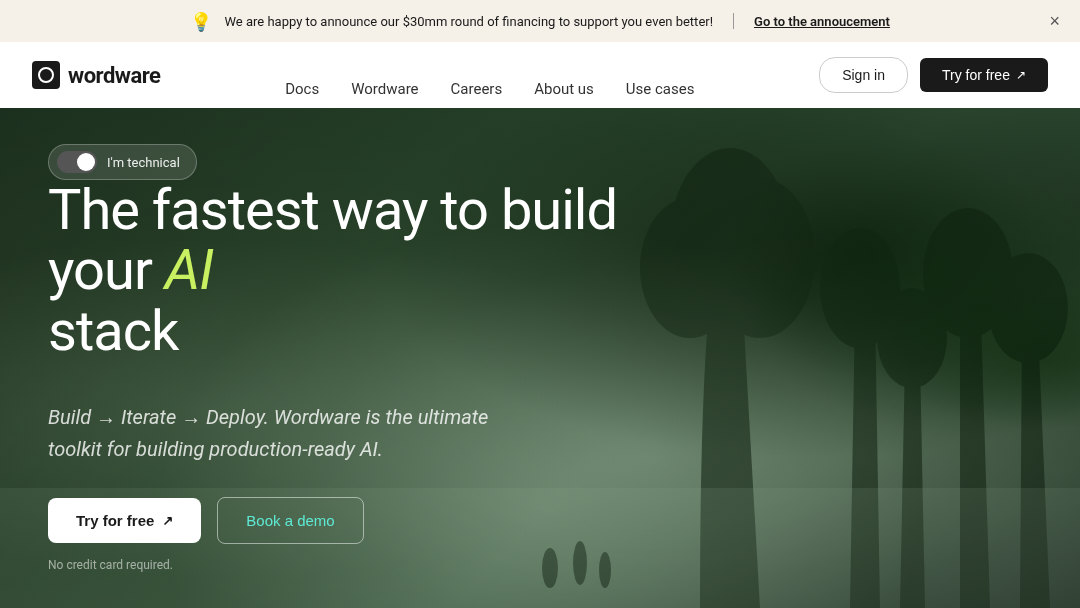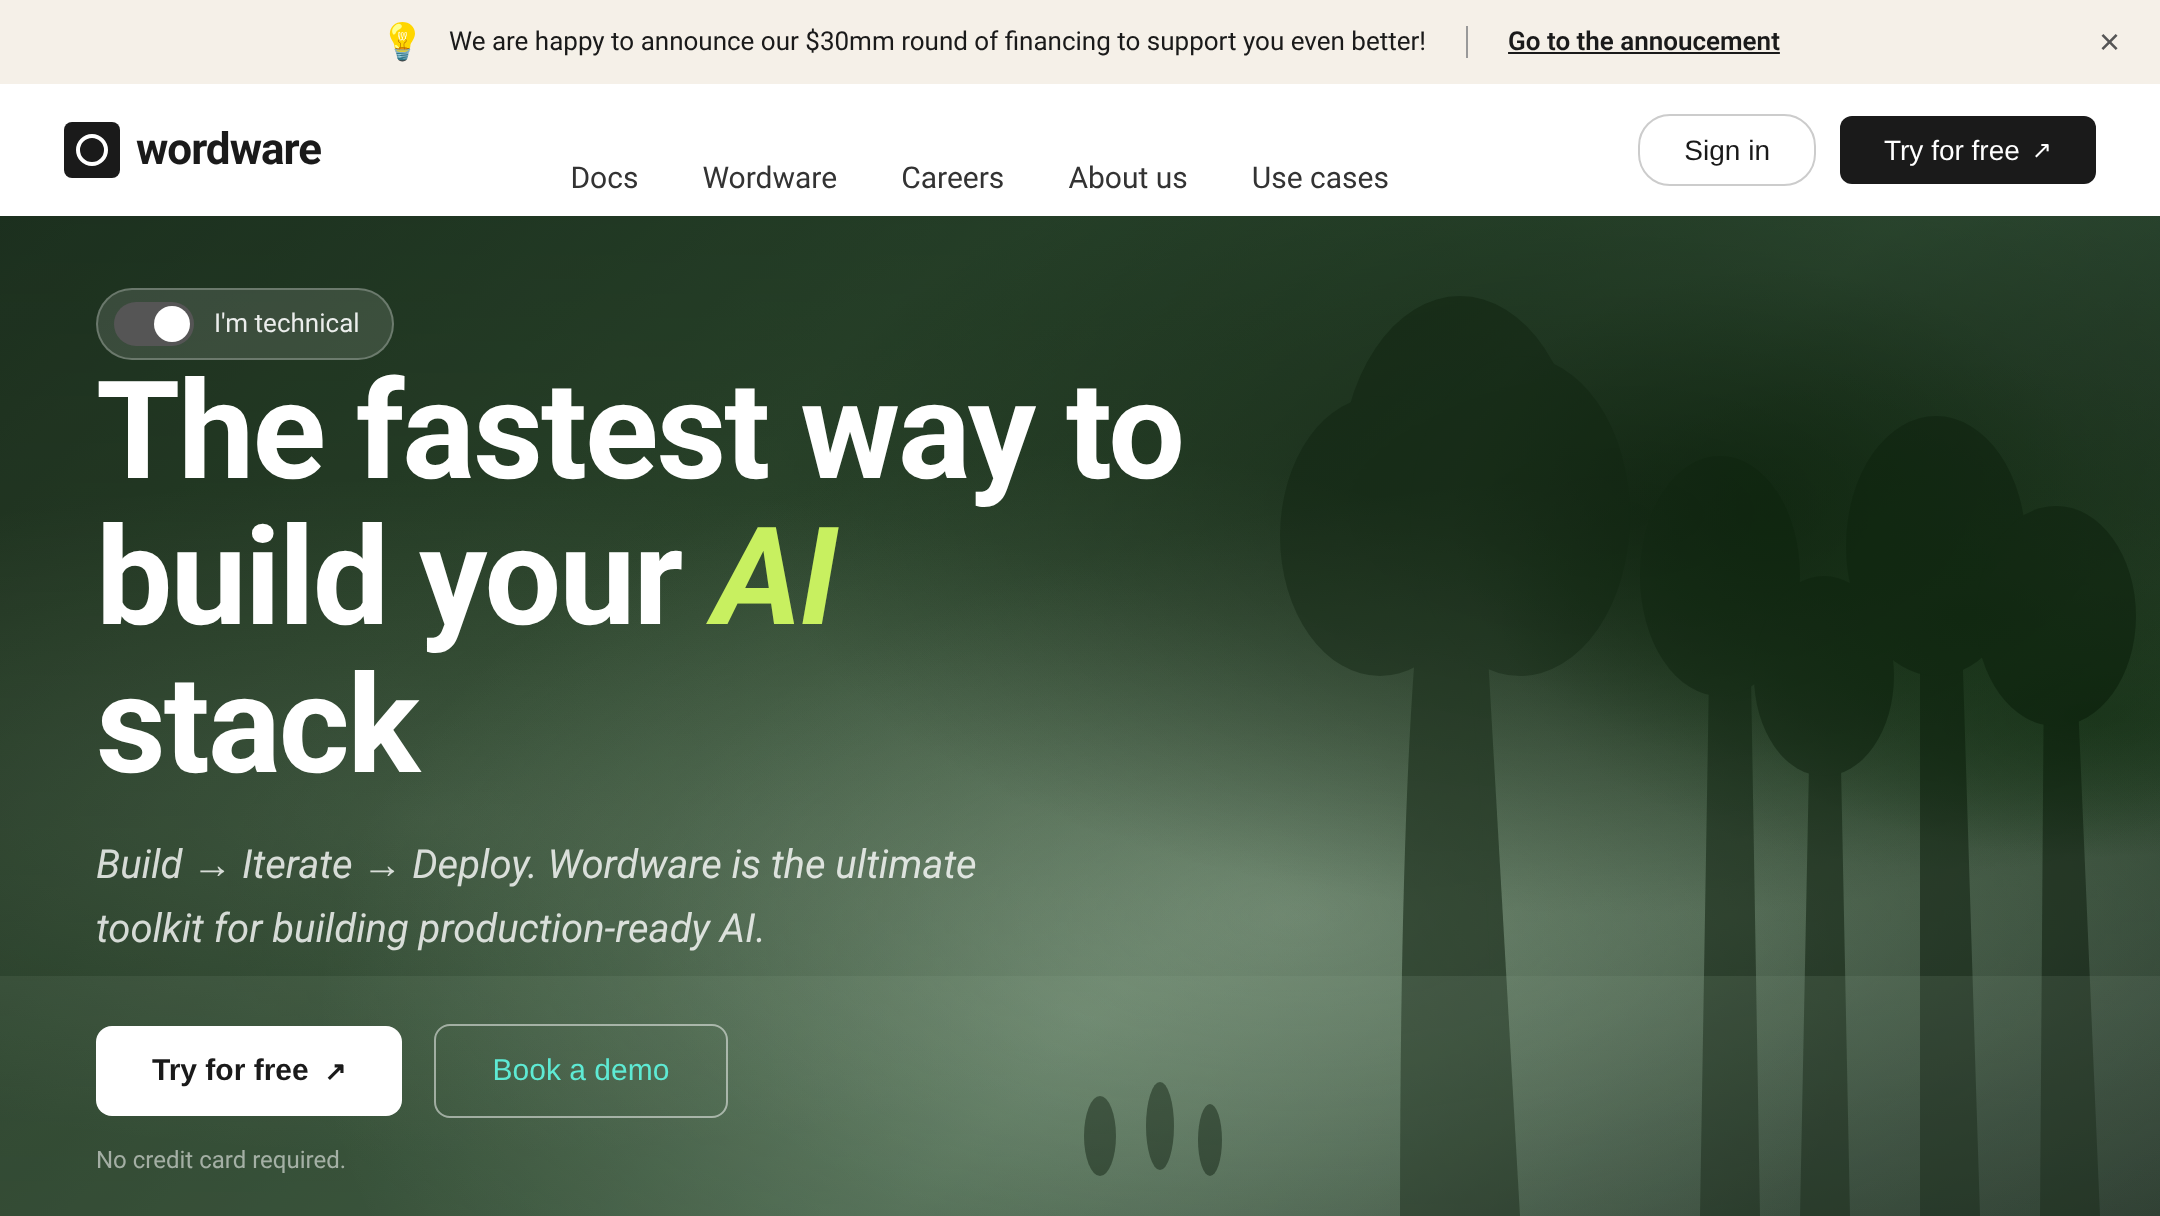"The fastest way to build" .hero-headline { font-size: 68px -> 56px; font-weight: 700 -> 400; margin-bottom: 16px -> 40px }
